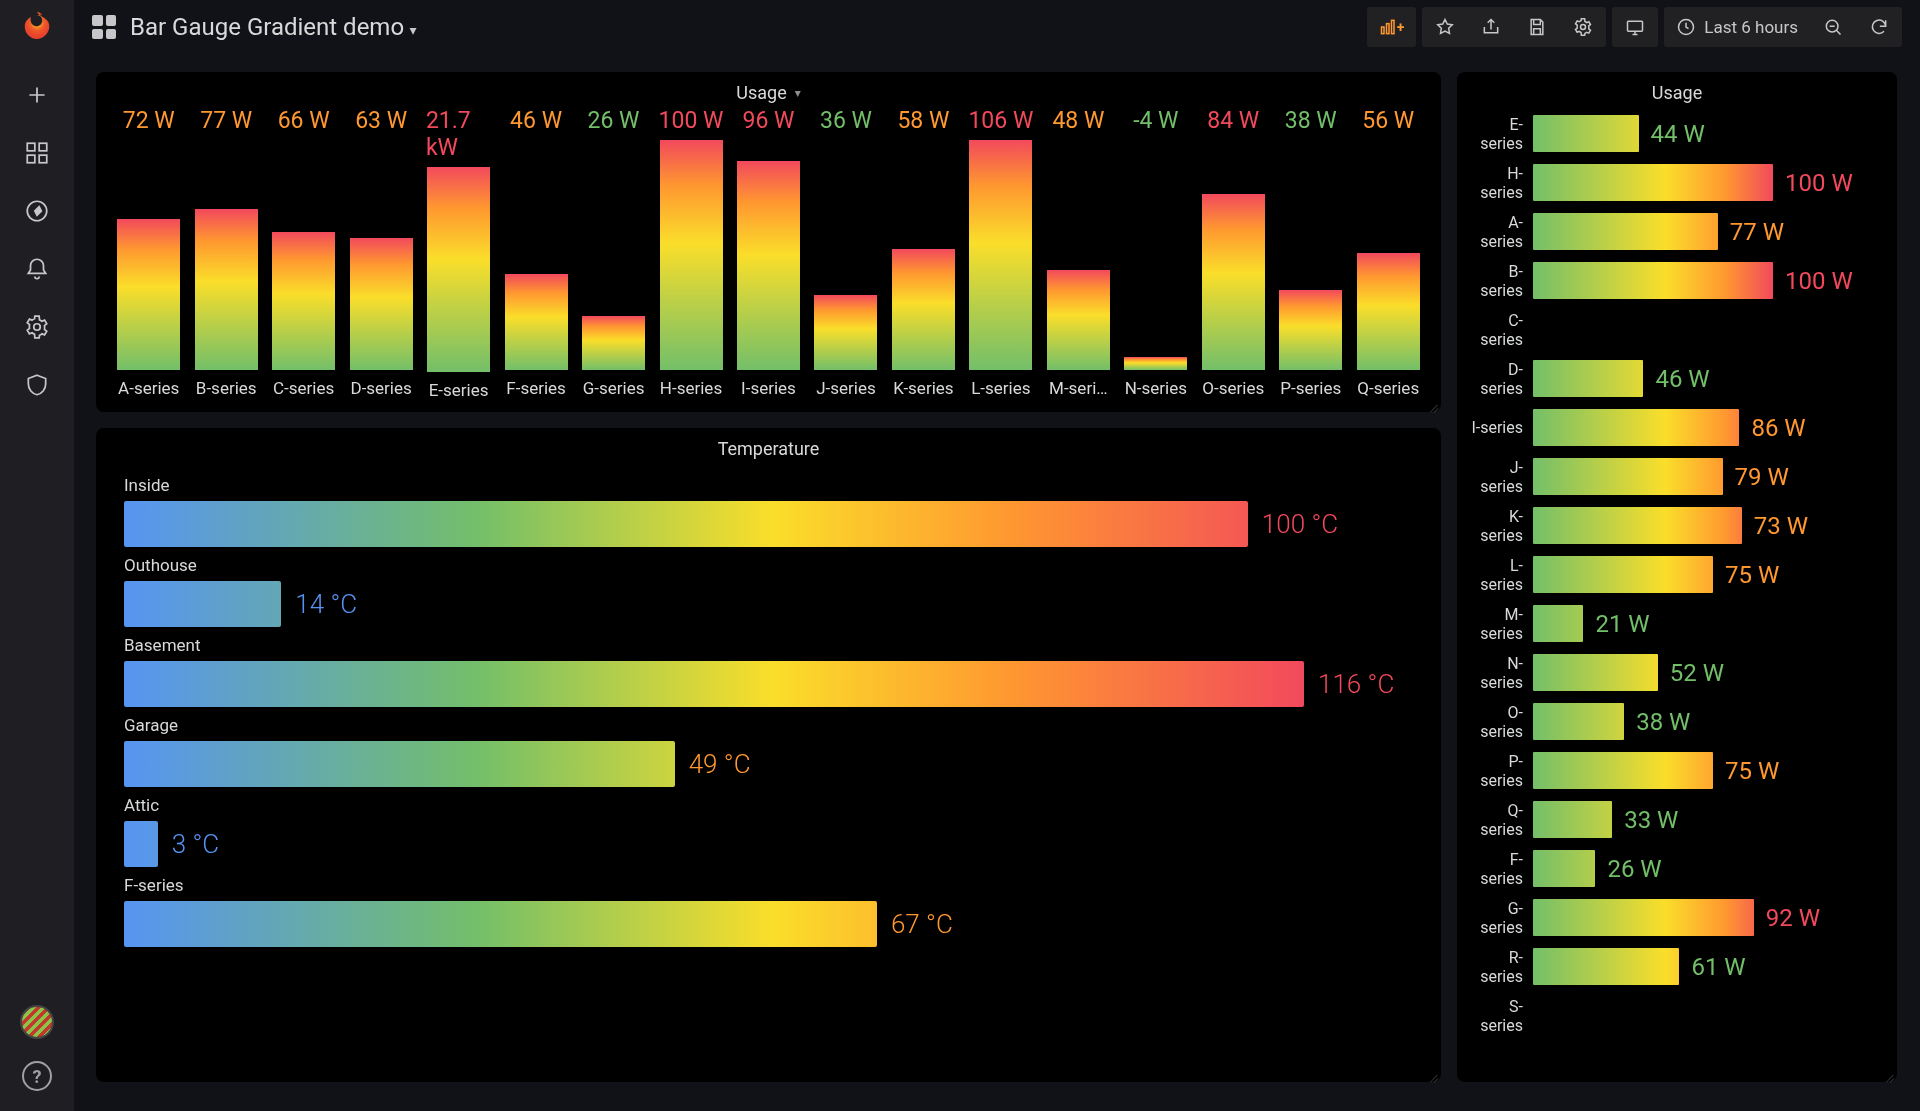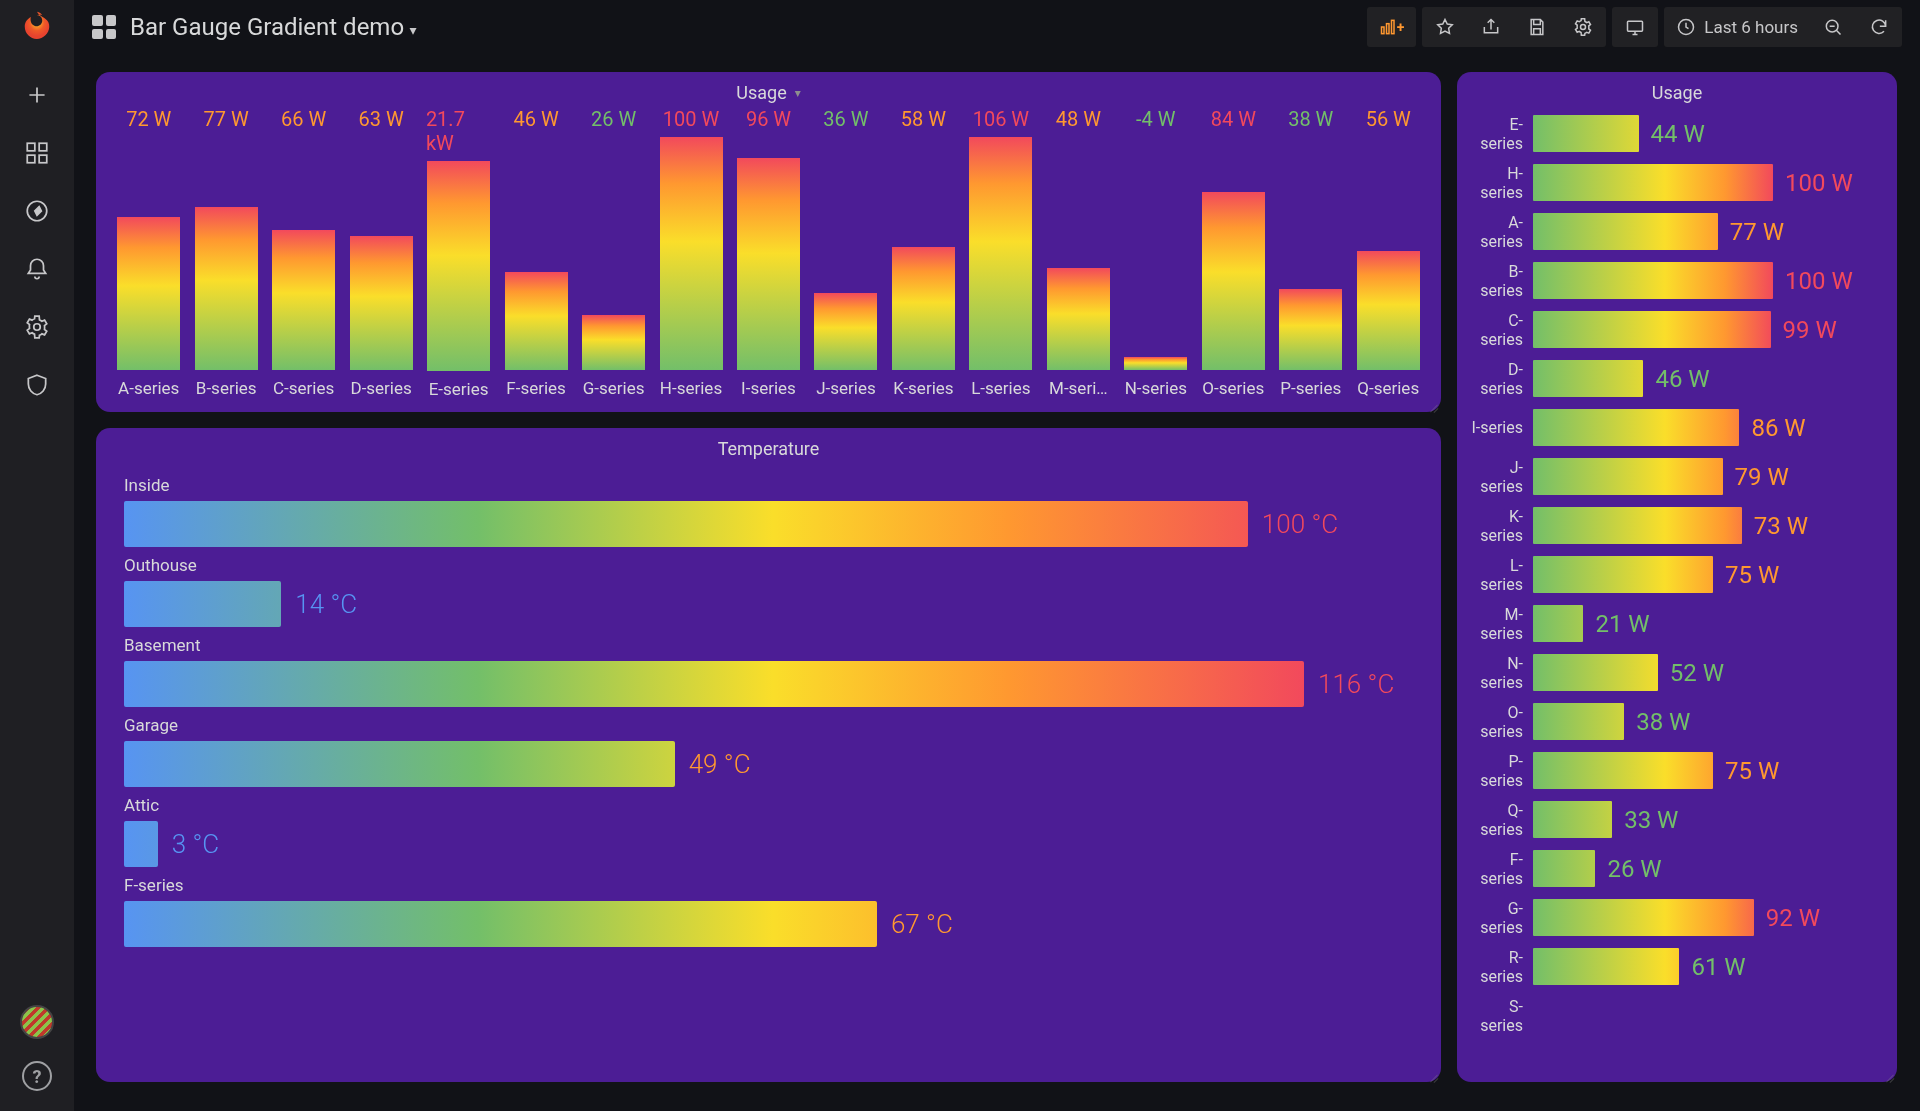"Usage" .panel { background: #4c1d95 -> #000000; border-radius: 14px -> 8px }
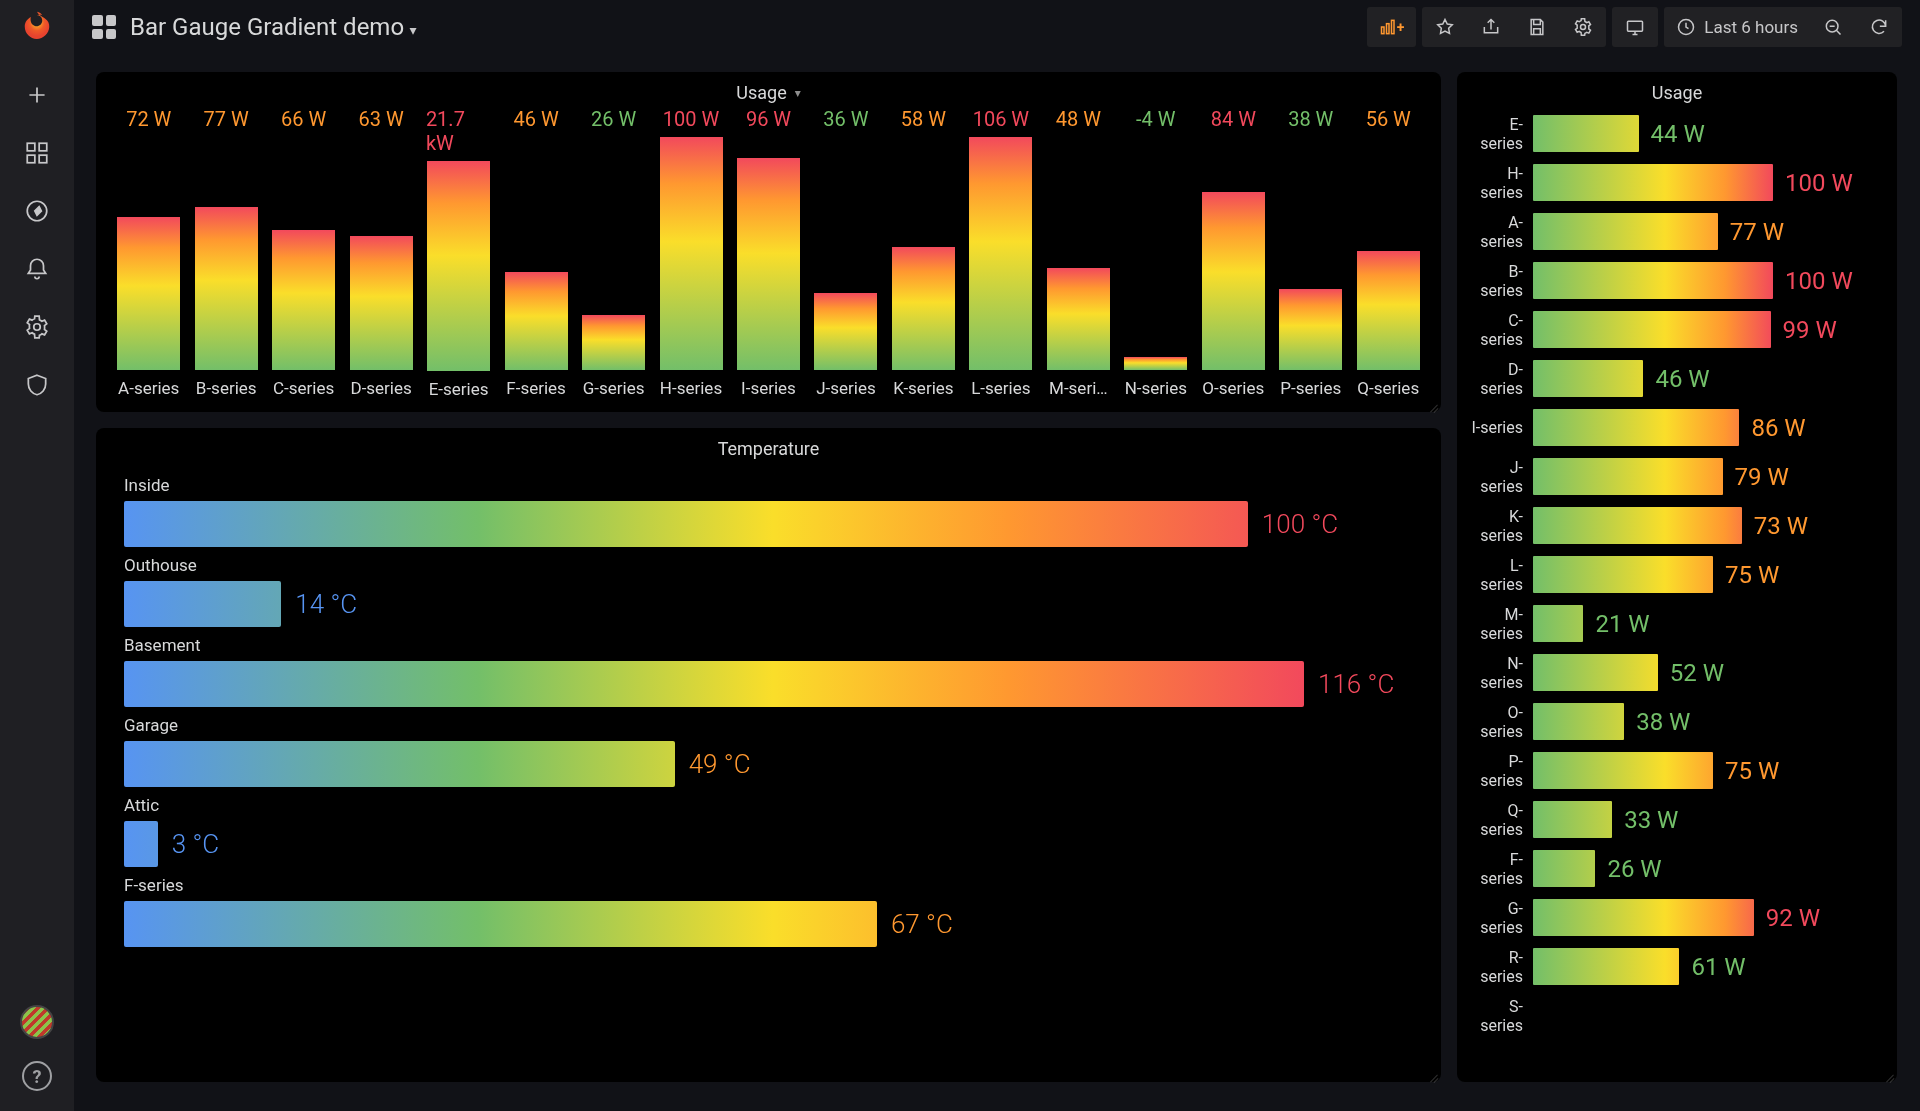"72 W" .vbar-val { font-size: 20px -> 23px }
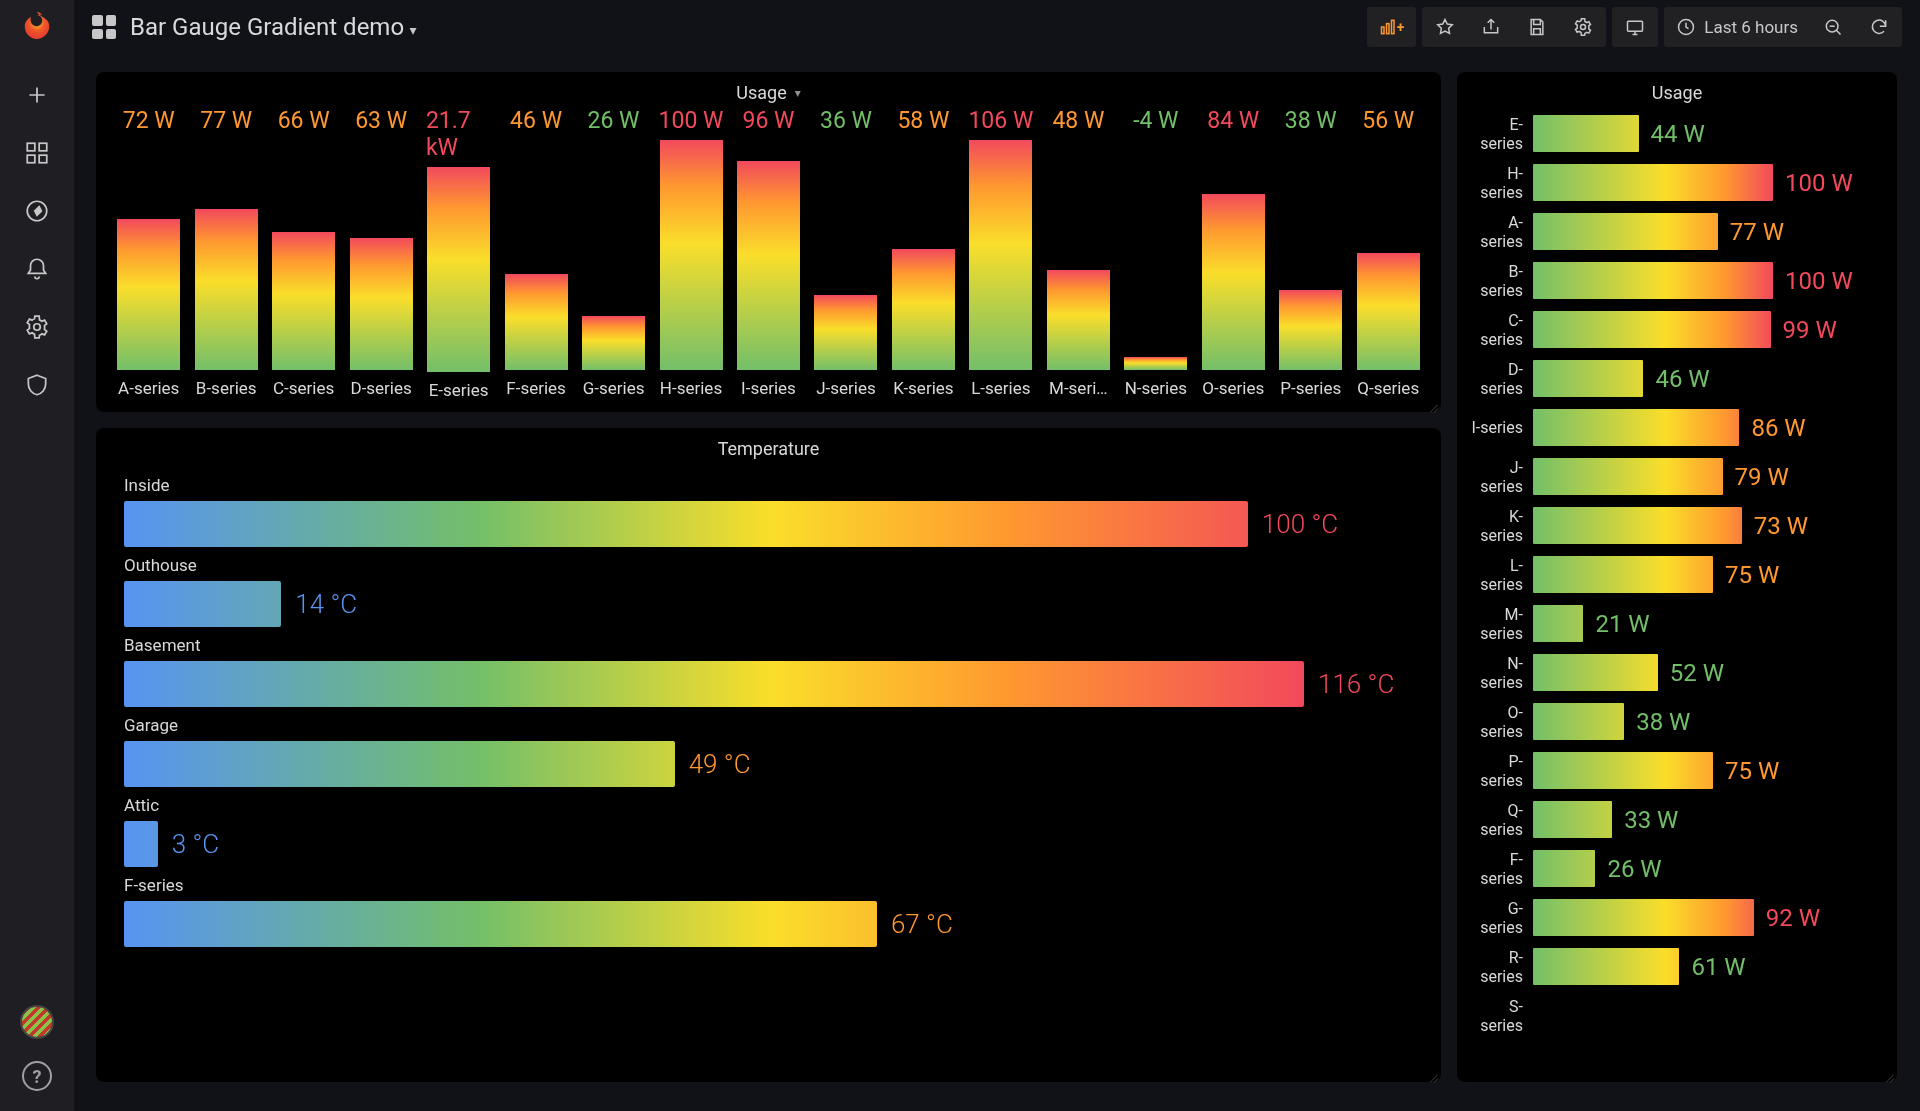"99 W" div.hbar-track { html: <div> <div></div> <div>99 W</div> </div> -> none }
